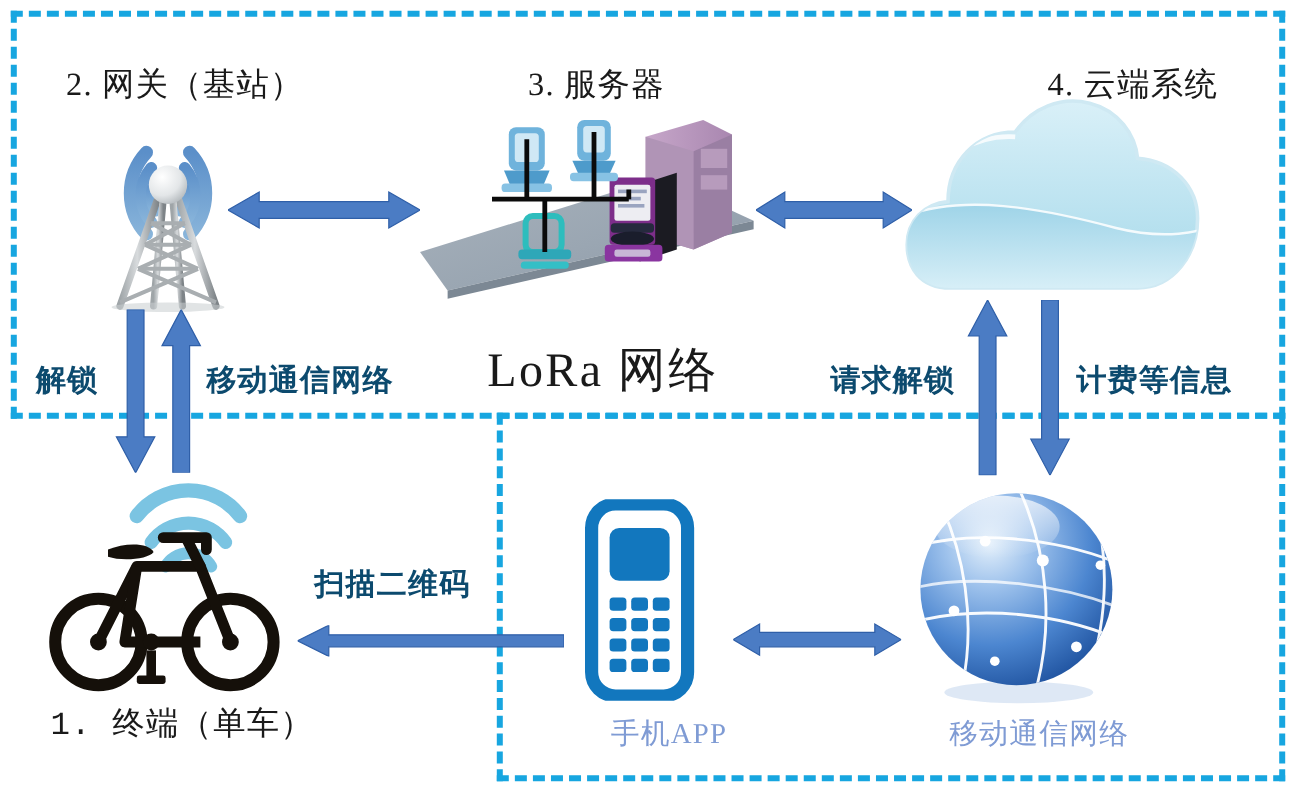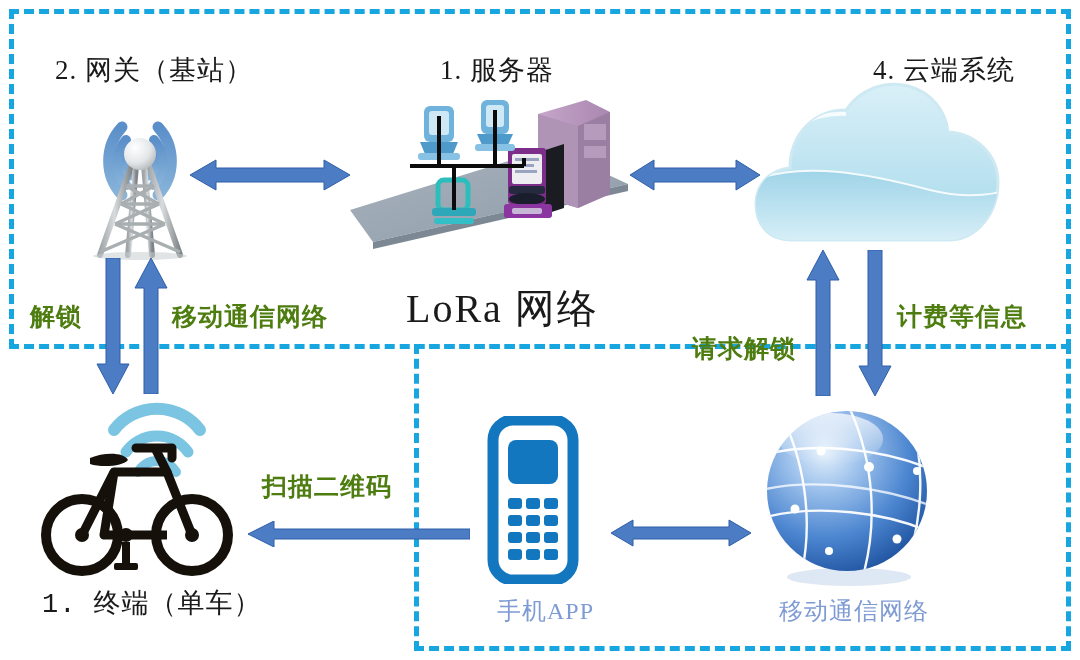"1. 服务器" div.heading { text: 1 -> 3 }
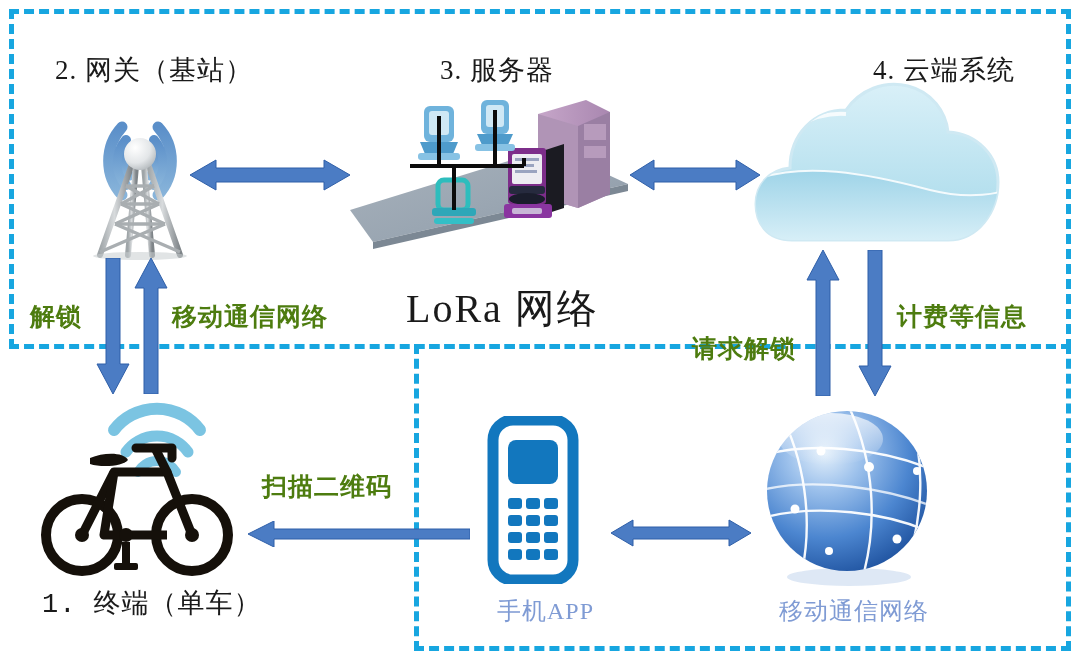"解锁" .flow-label { color: #4d7c0f -> #0c4a6e }
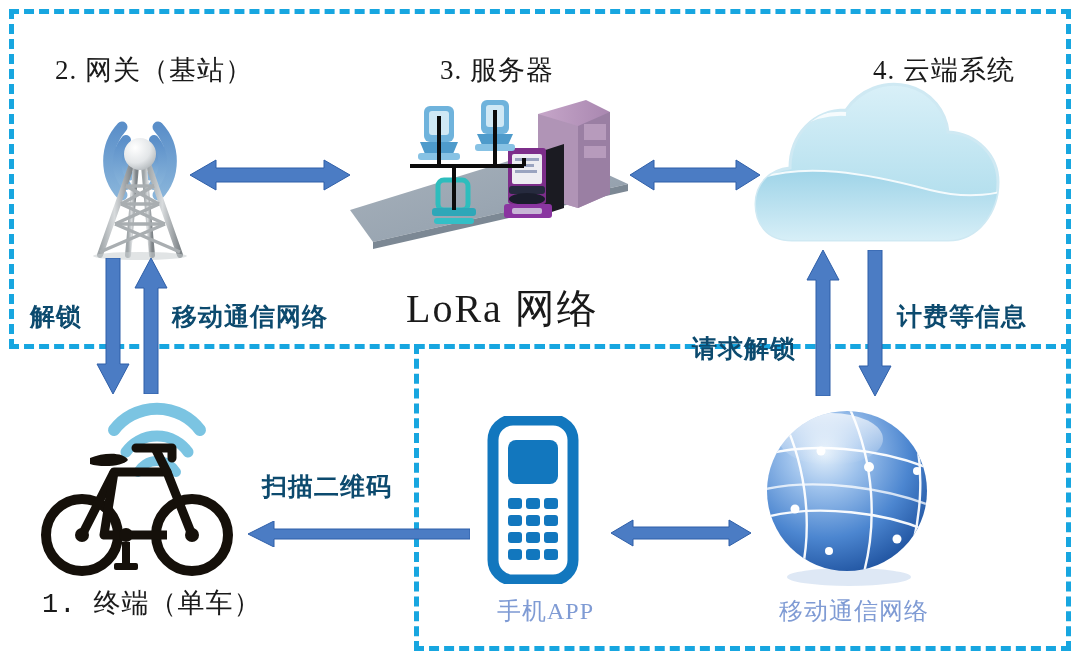"请求解锁" #flow-request { margin-top: 32px -> none }
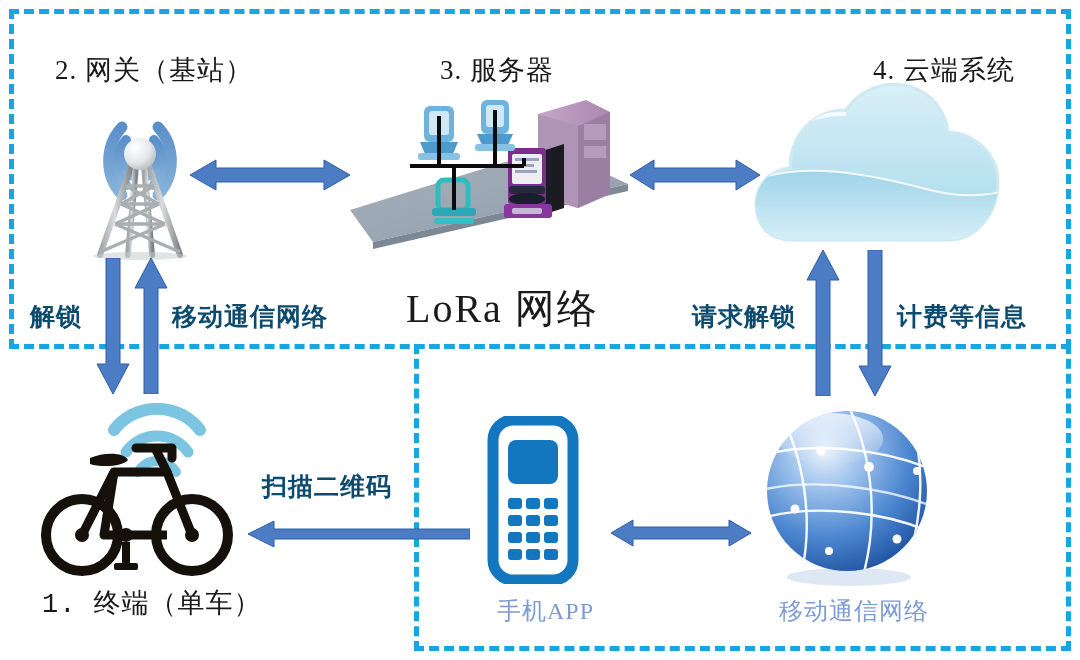"手机APP" .sublabel { margin-left: none -> 12px }
